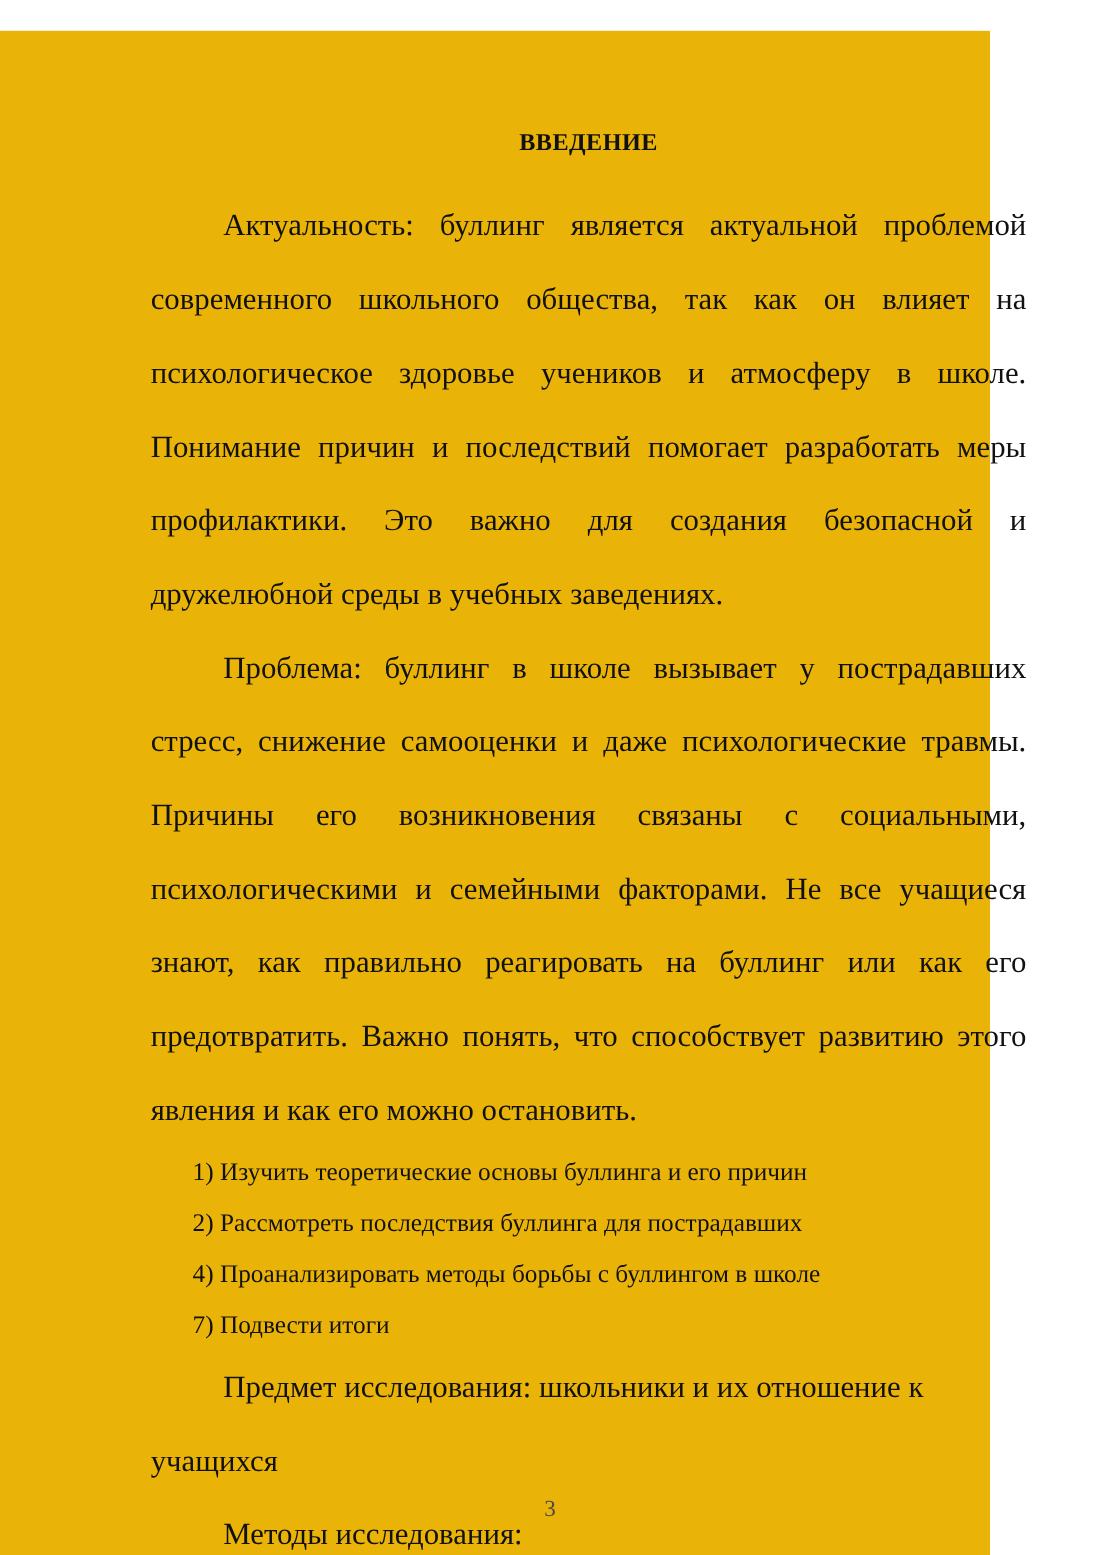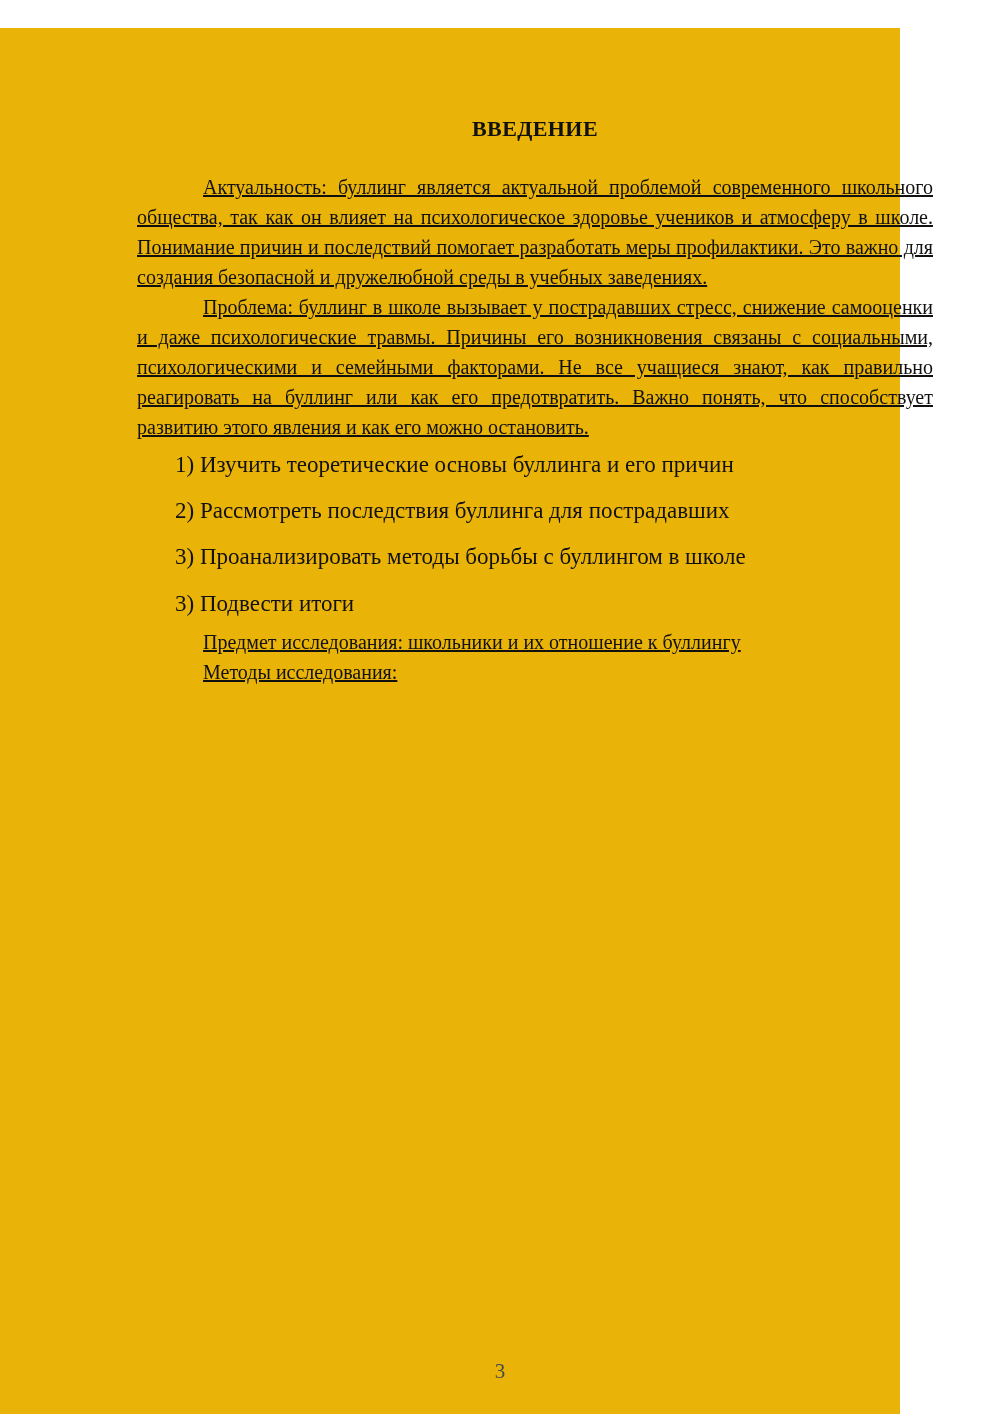"Актуальность: буллинг является" .para { font-size: 20px -> 28px; line-height: 30px -> 67px; text-decoration: underline -> none }
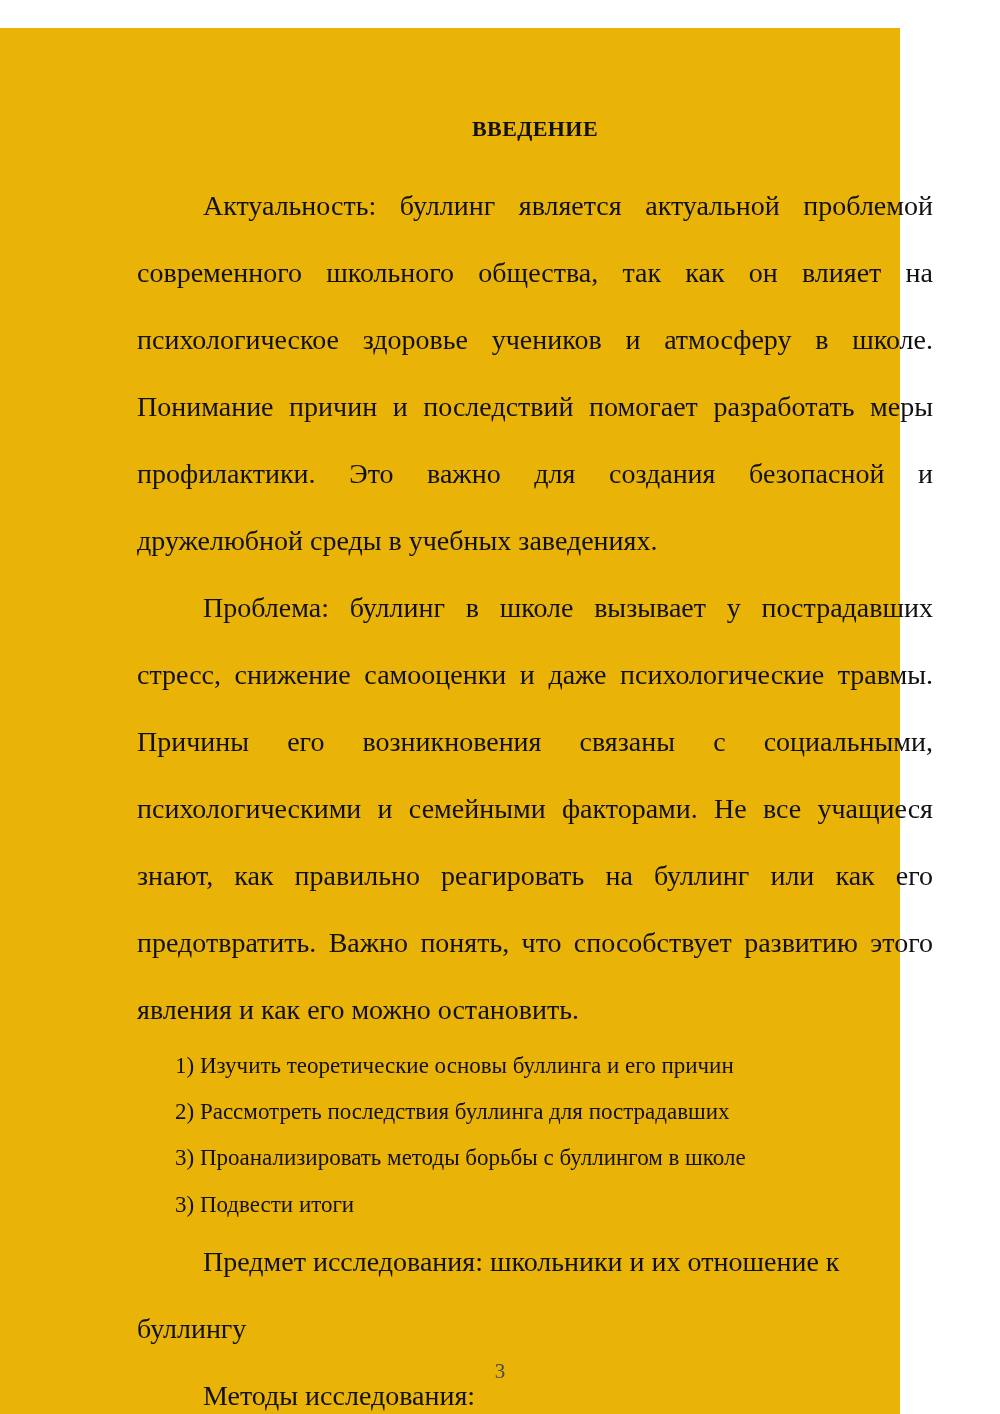"3) Проанализировать методы борьбы с" li.list-item { text: 3 -> 4 }
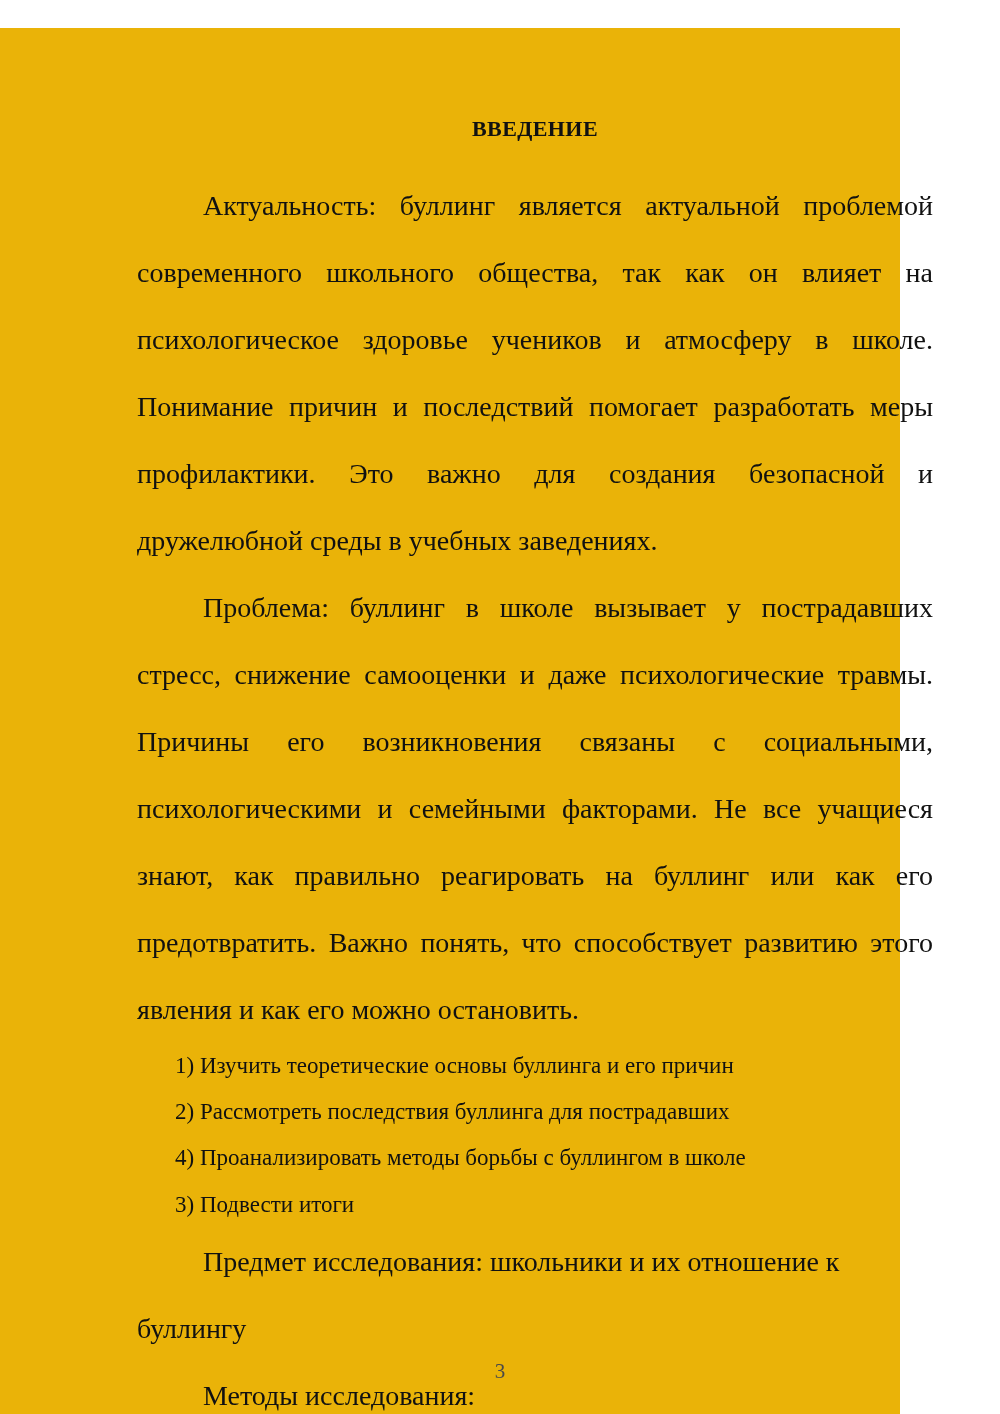"3) Подвести итоги" li.list-item { text: 3 -> 7 }
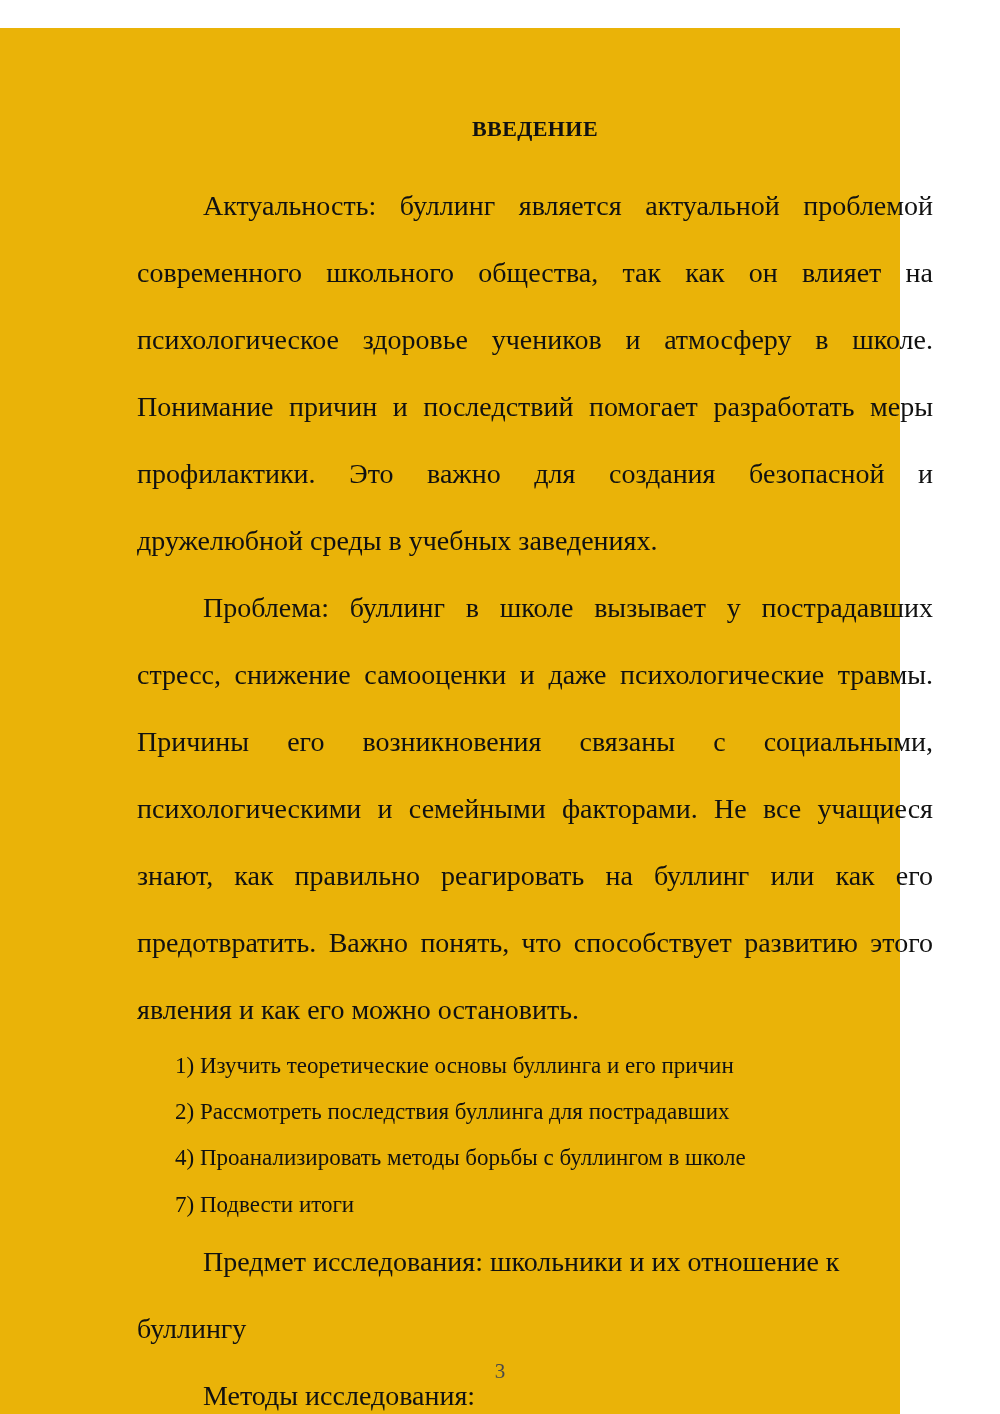"Предмет исследования: школьники и их" p.para { text: буллингу -> учащихся }
